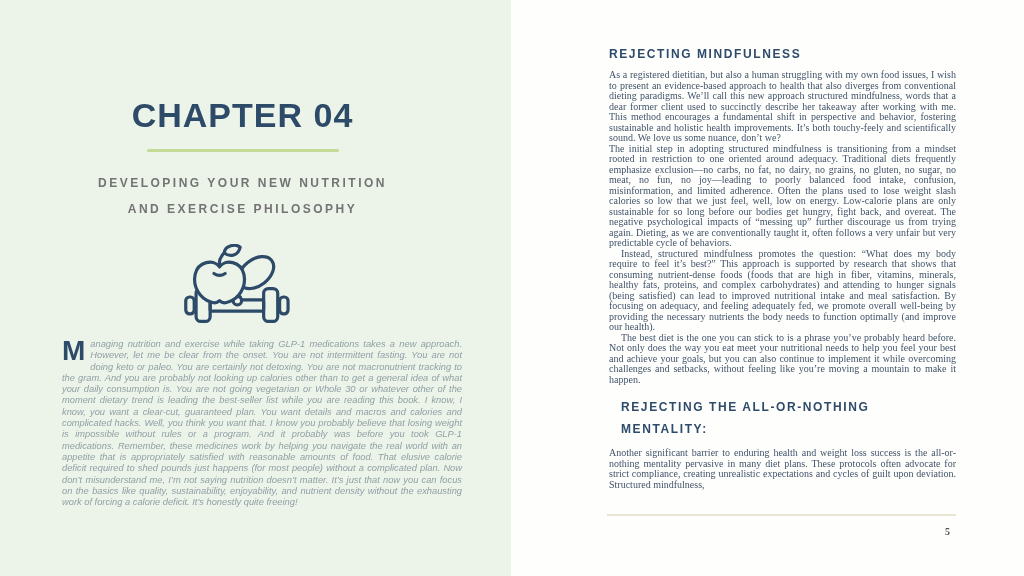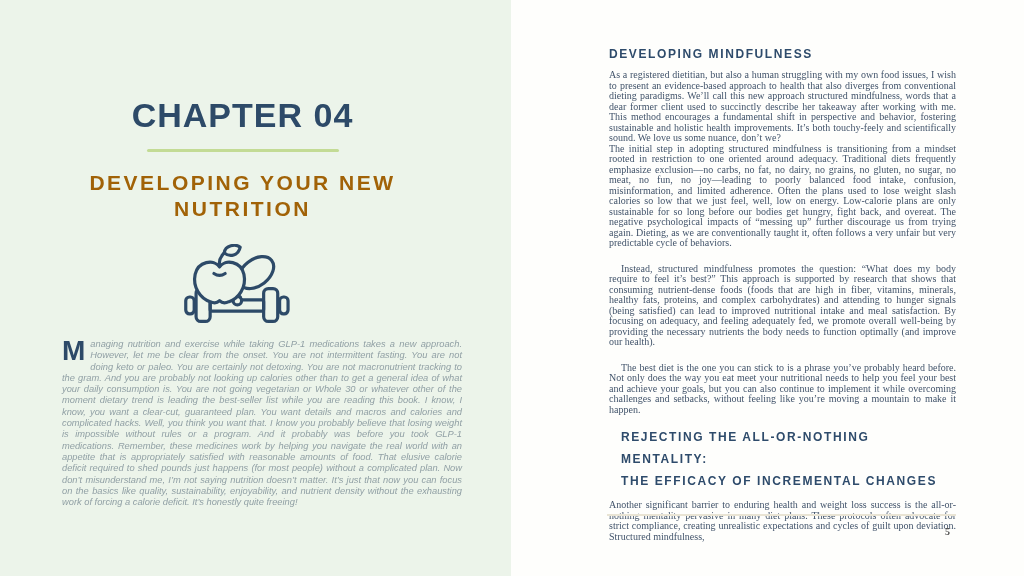"DEVELOPING MINDFULNESS" div.sec-heading { text: DEVELOPING -> REJECTING }
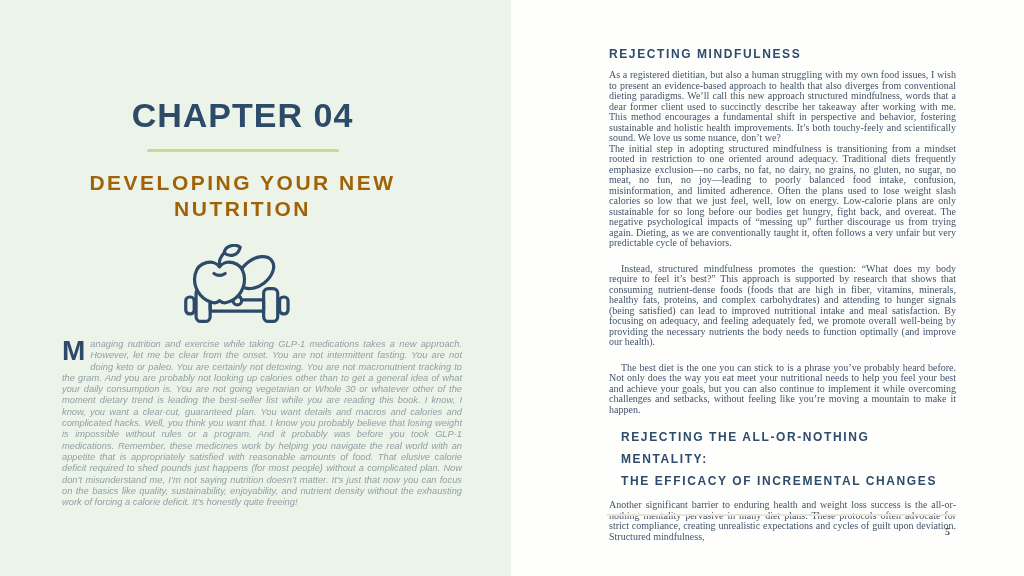"DEVELOPING YOUR NEW NUTRITION" .chapter-title { color: #a16207 -> #737373; font-size: 21px -> 12px }
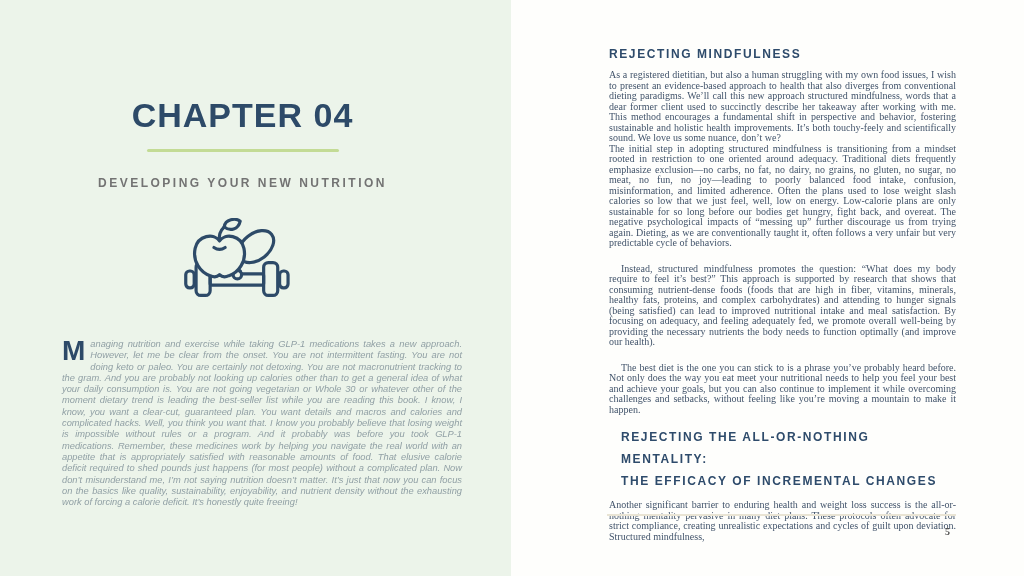"AND EXERCISE PHILOSOPHY" span { html: none -> <span>AND EXERCISE PHILOSOPHY</span> }
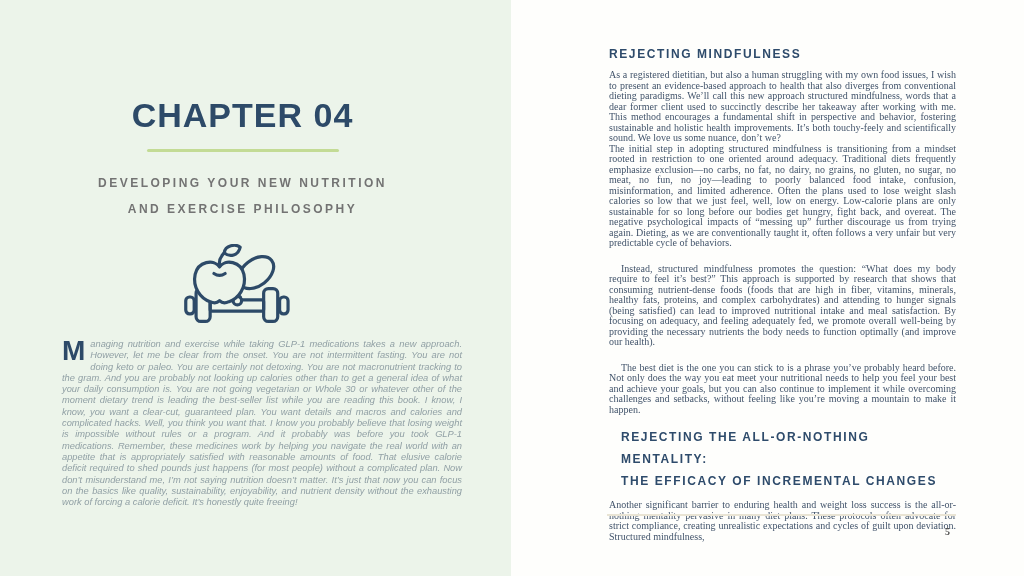"Instead, structured mindfulness promotes" .bodytext.indent { margin-top: 15px -> none }
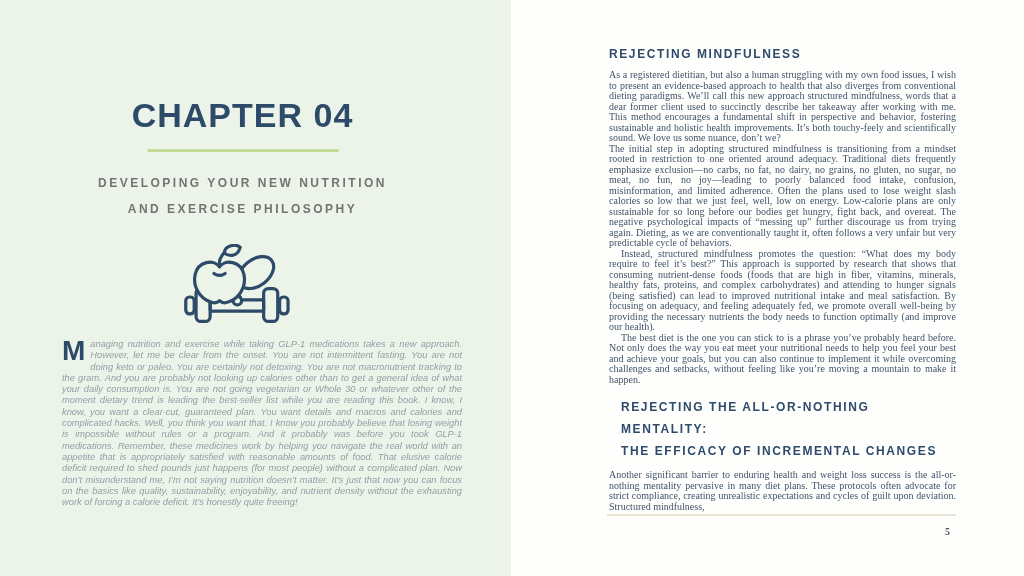"THE EFFICACY OF INCREMENTAL CHANGES" span { html: <span>THE EFFICACY OF INCREMENTAL CHANGES</span> -> none }
